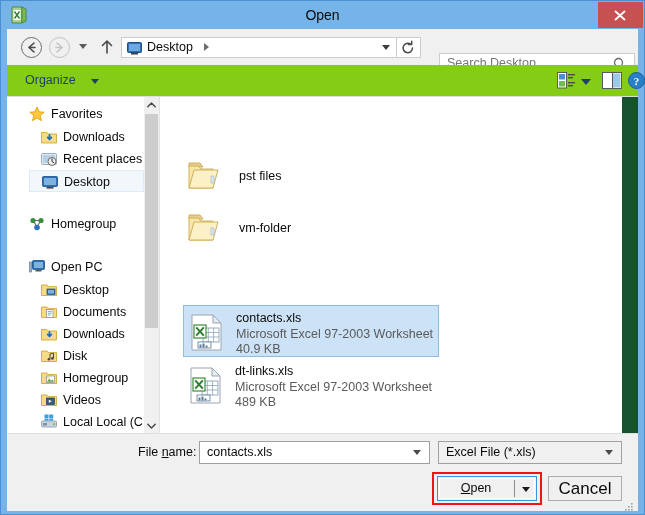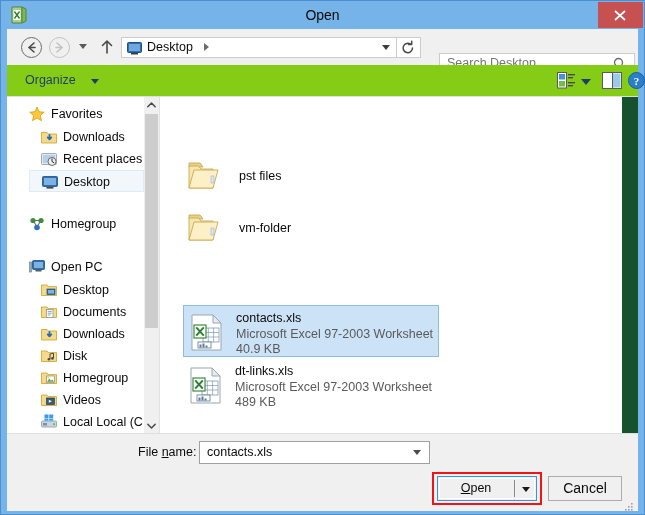"Excel File (*.xls)" div.filter-box { html: none -> <div> <span>Excel File (*.xls)</span> <span></span> </div> }
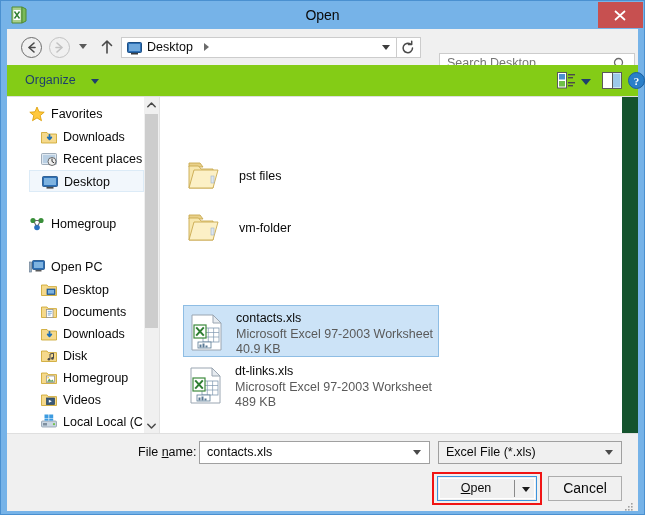"Cancel" .cancel-btn { font-size: 14px -> 17px }
